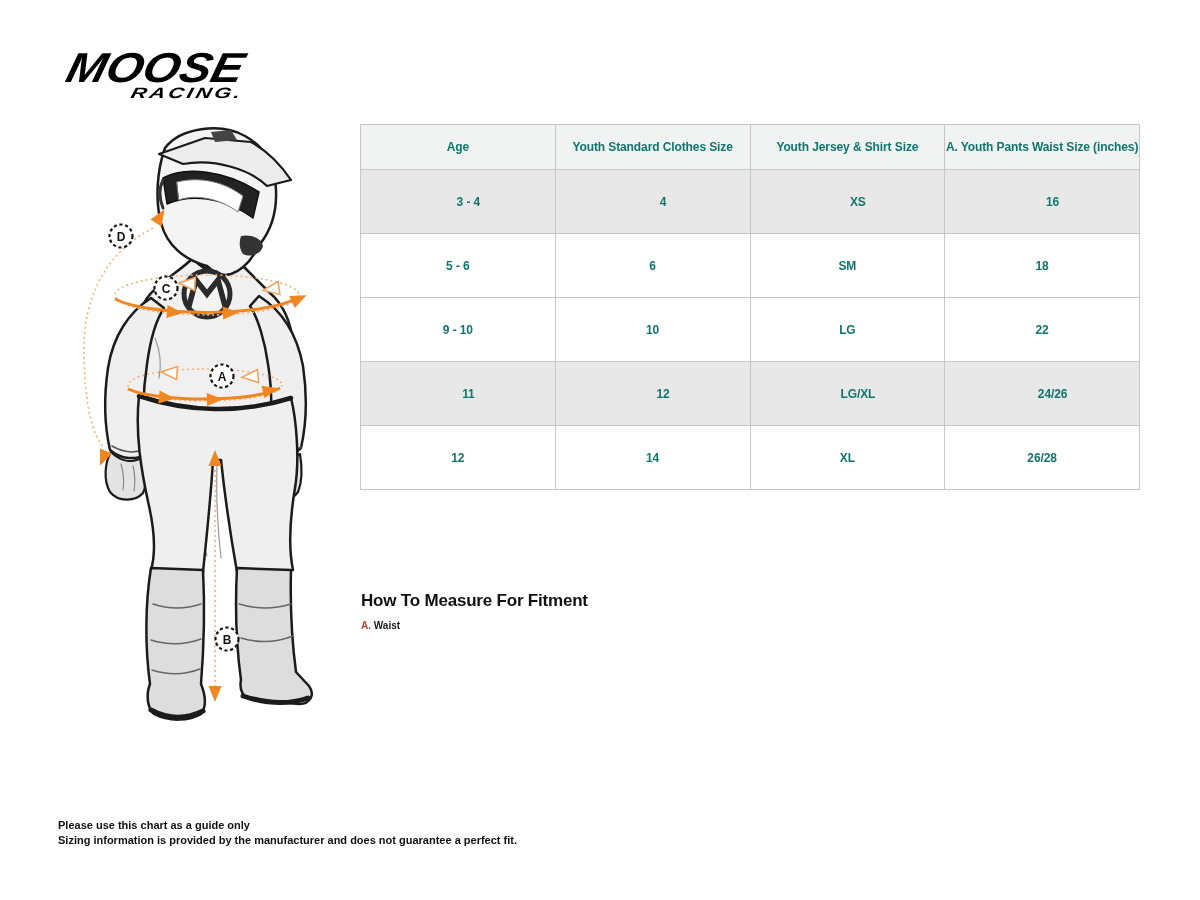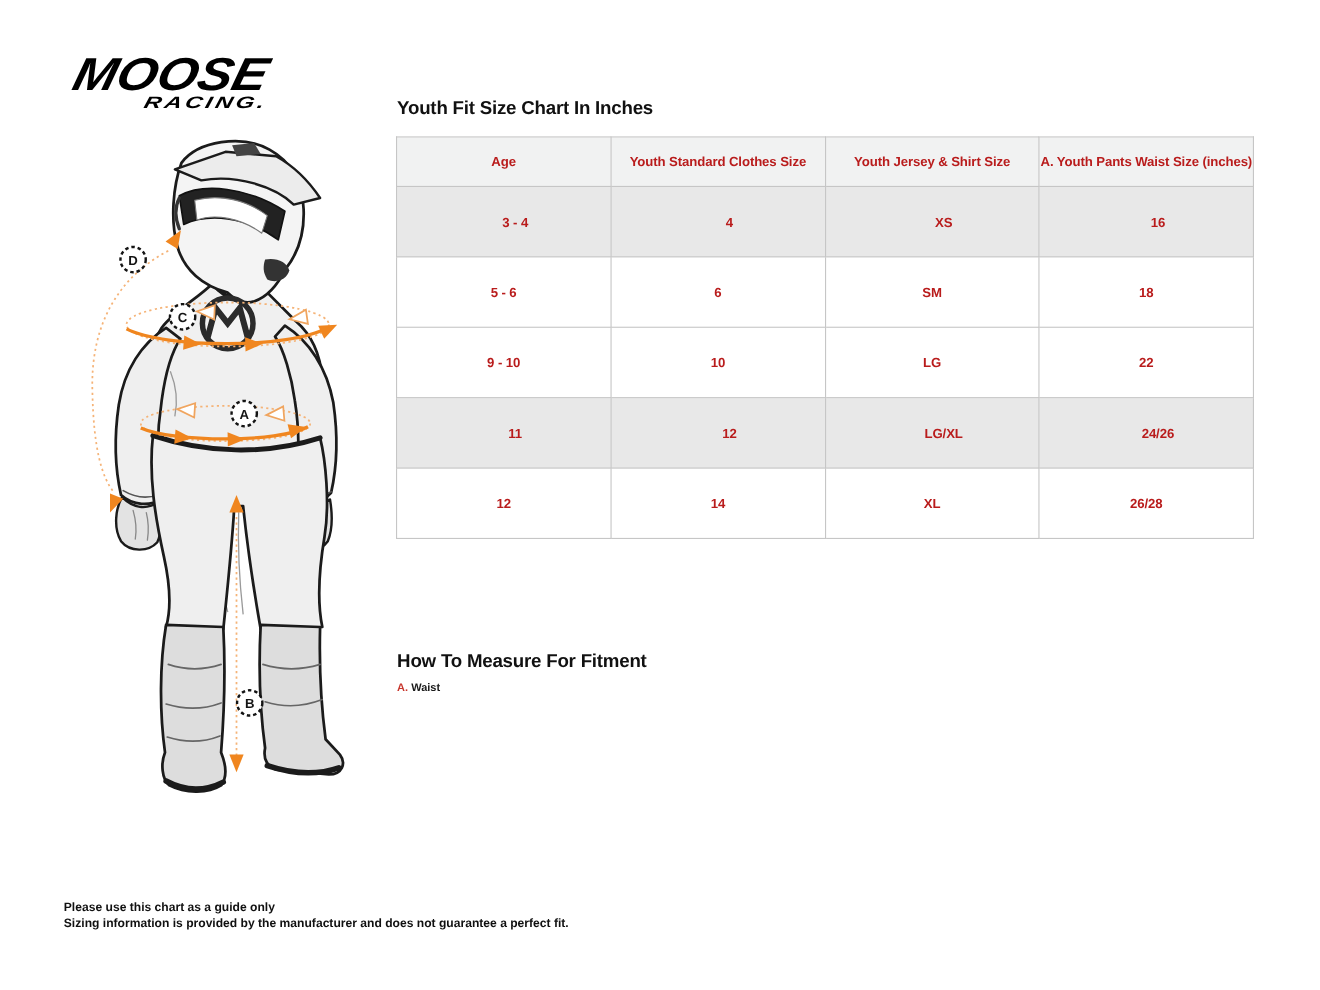"Youth Fit Size Chart In" div.chart-title { html: <div>Youth Fit Size Chart In Inches</div> -> none }
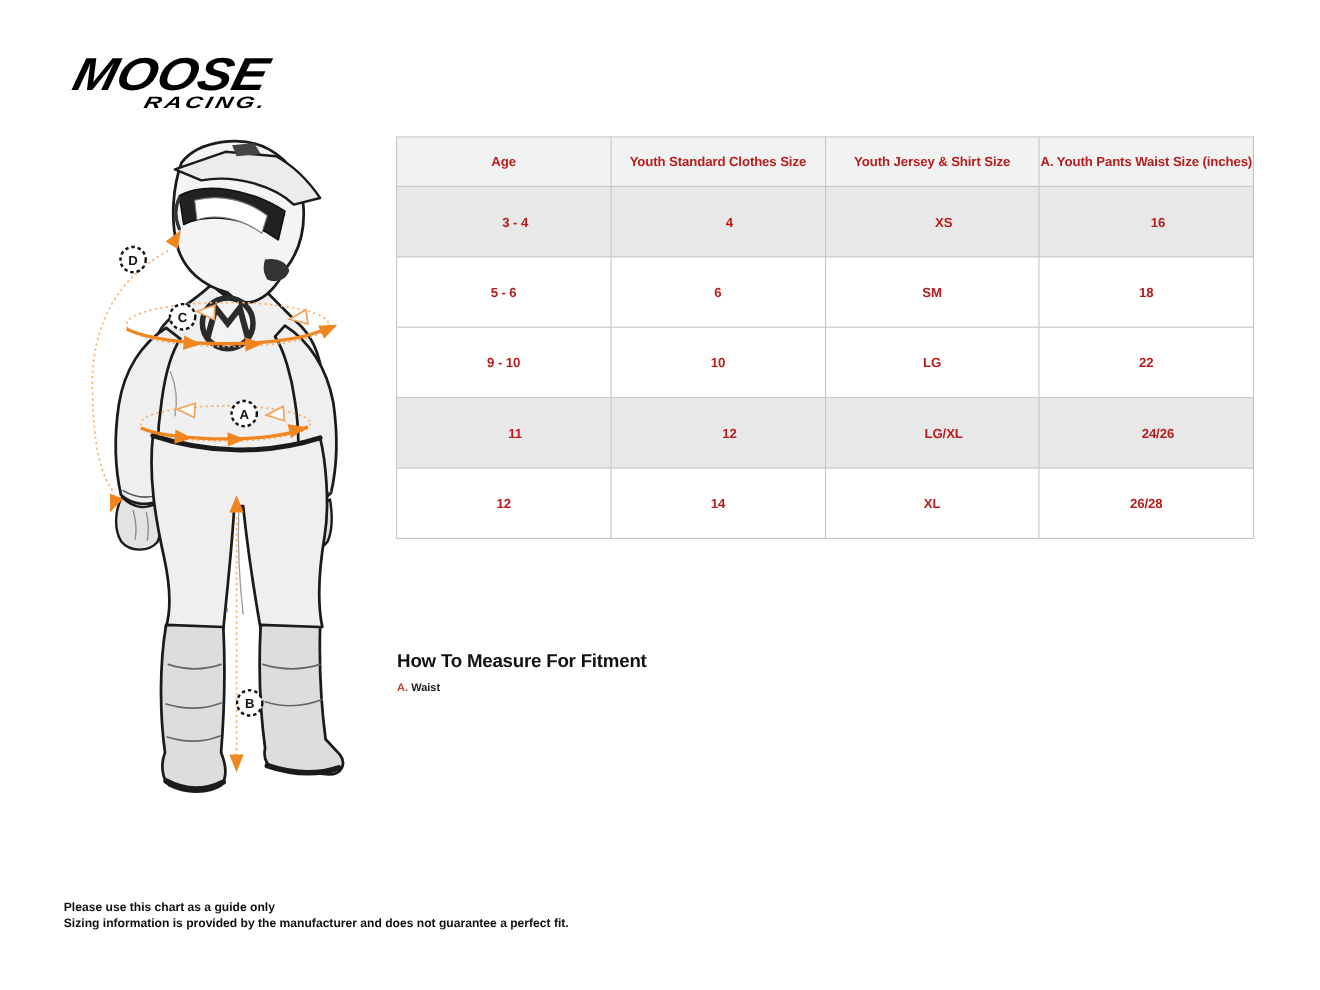"Age" .size-table th,.size-table td { color: #b91c1c -> #0f766e }
